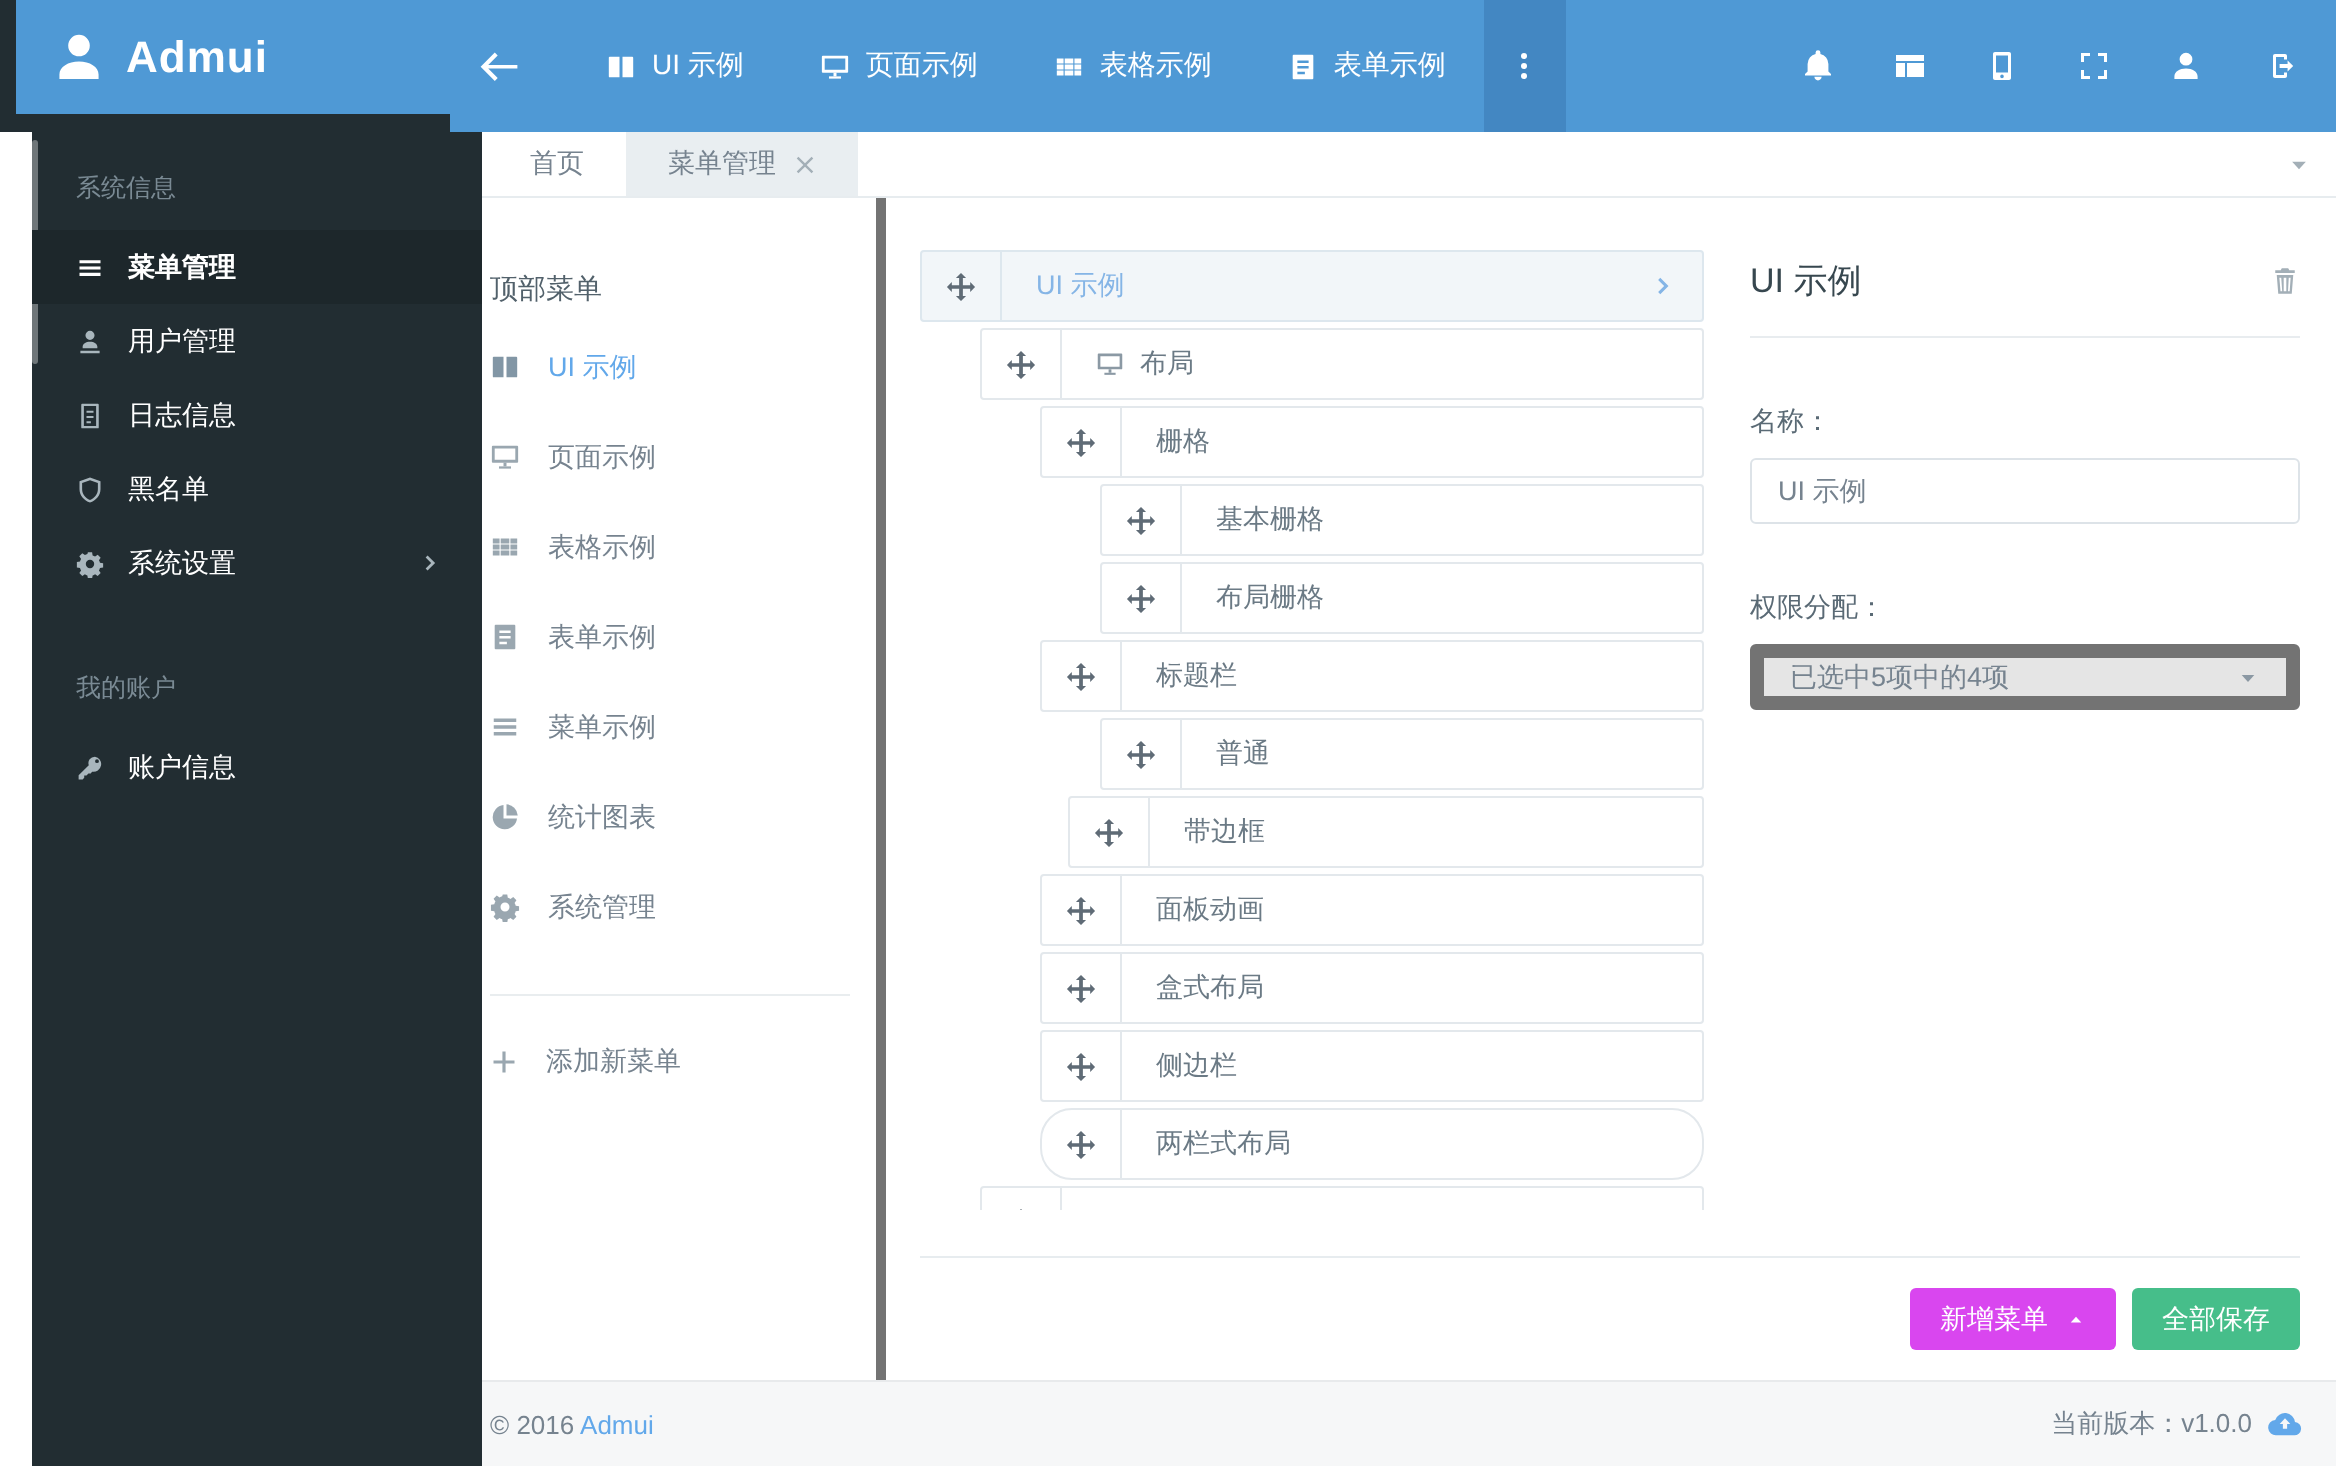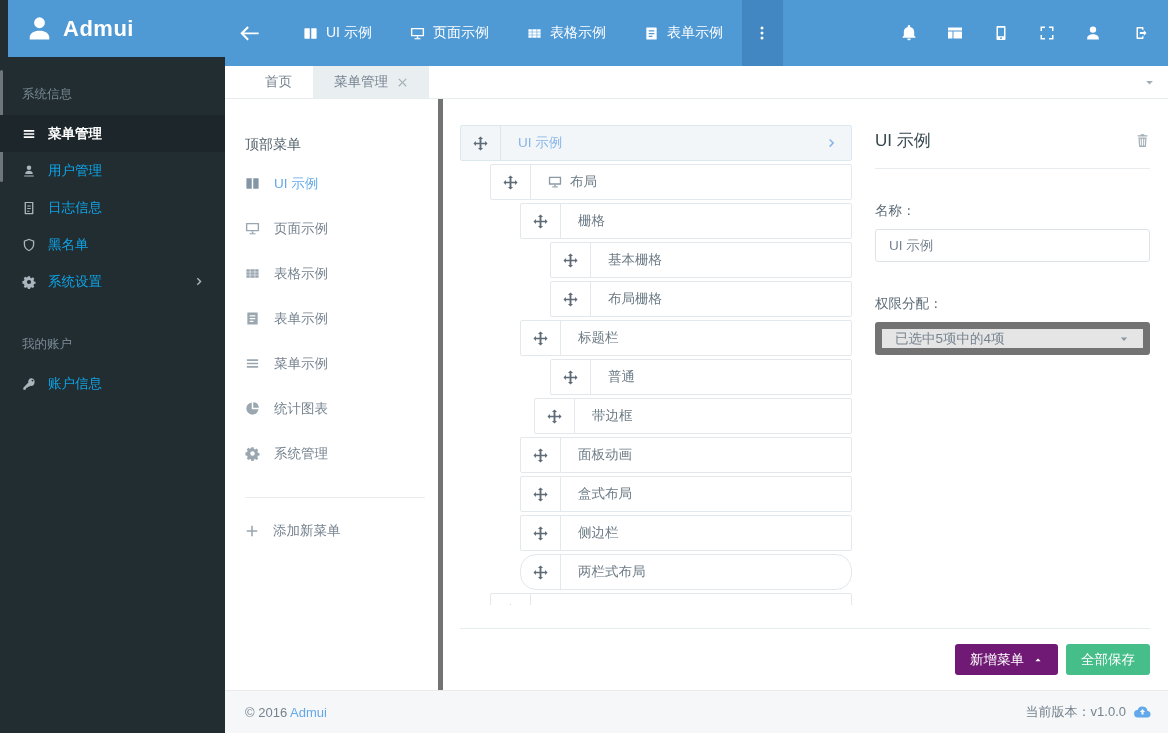"系统信息" .sidebar { left: 0 -> 16px }
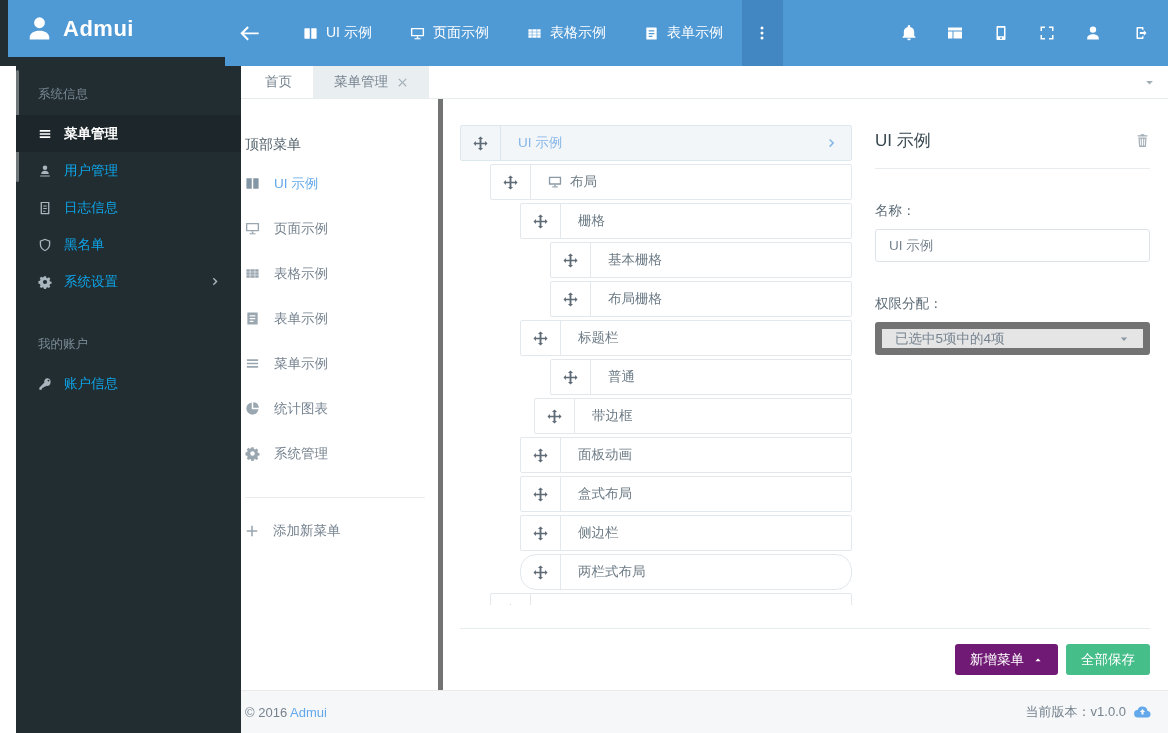"用户管理" .side-item { color: #0ea5e9 -> #ffffff }
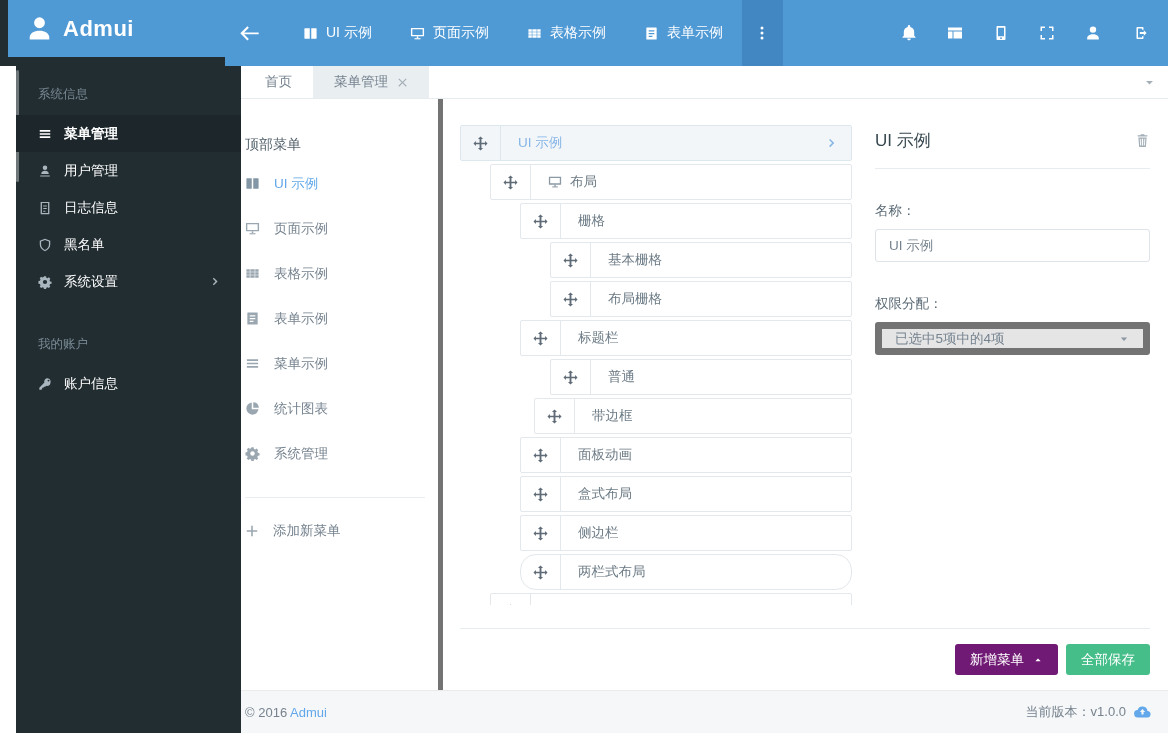"新增菜单" .btn-add { background: #701a75 -> #d946ef }
